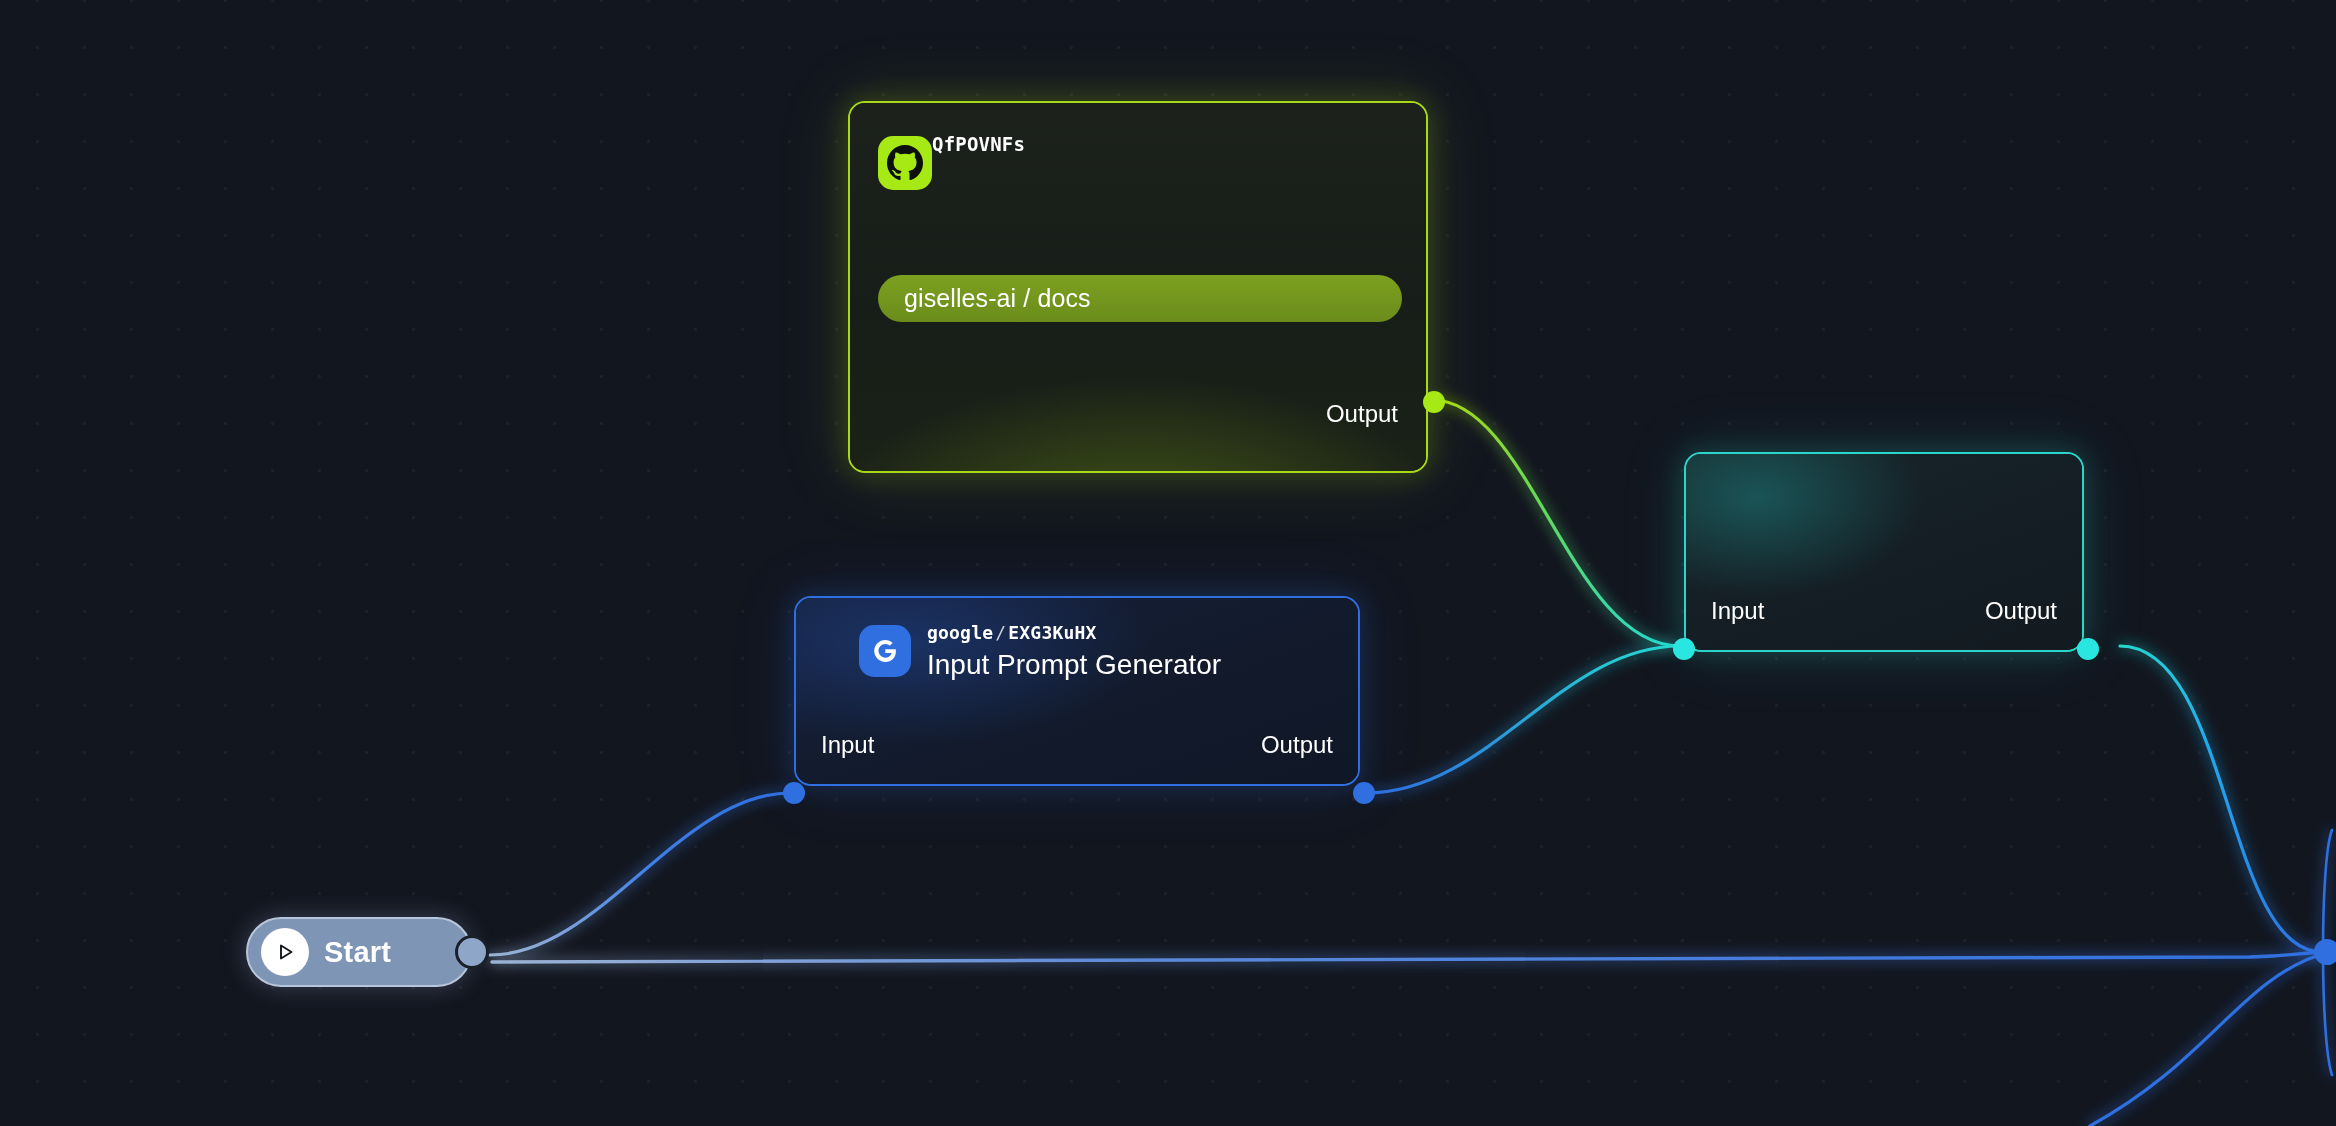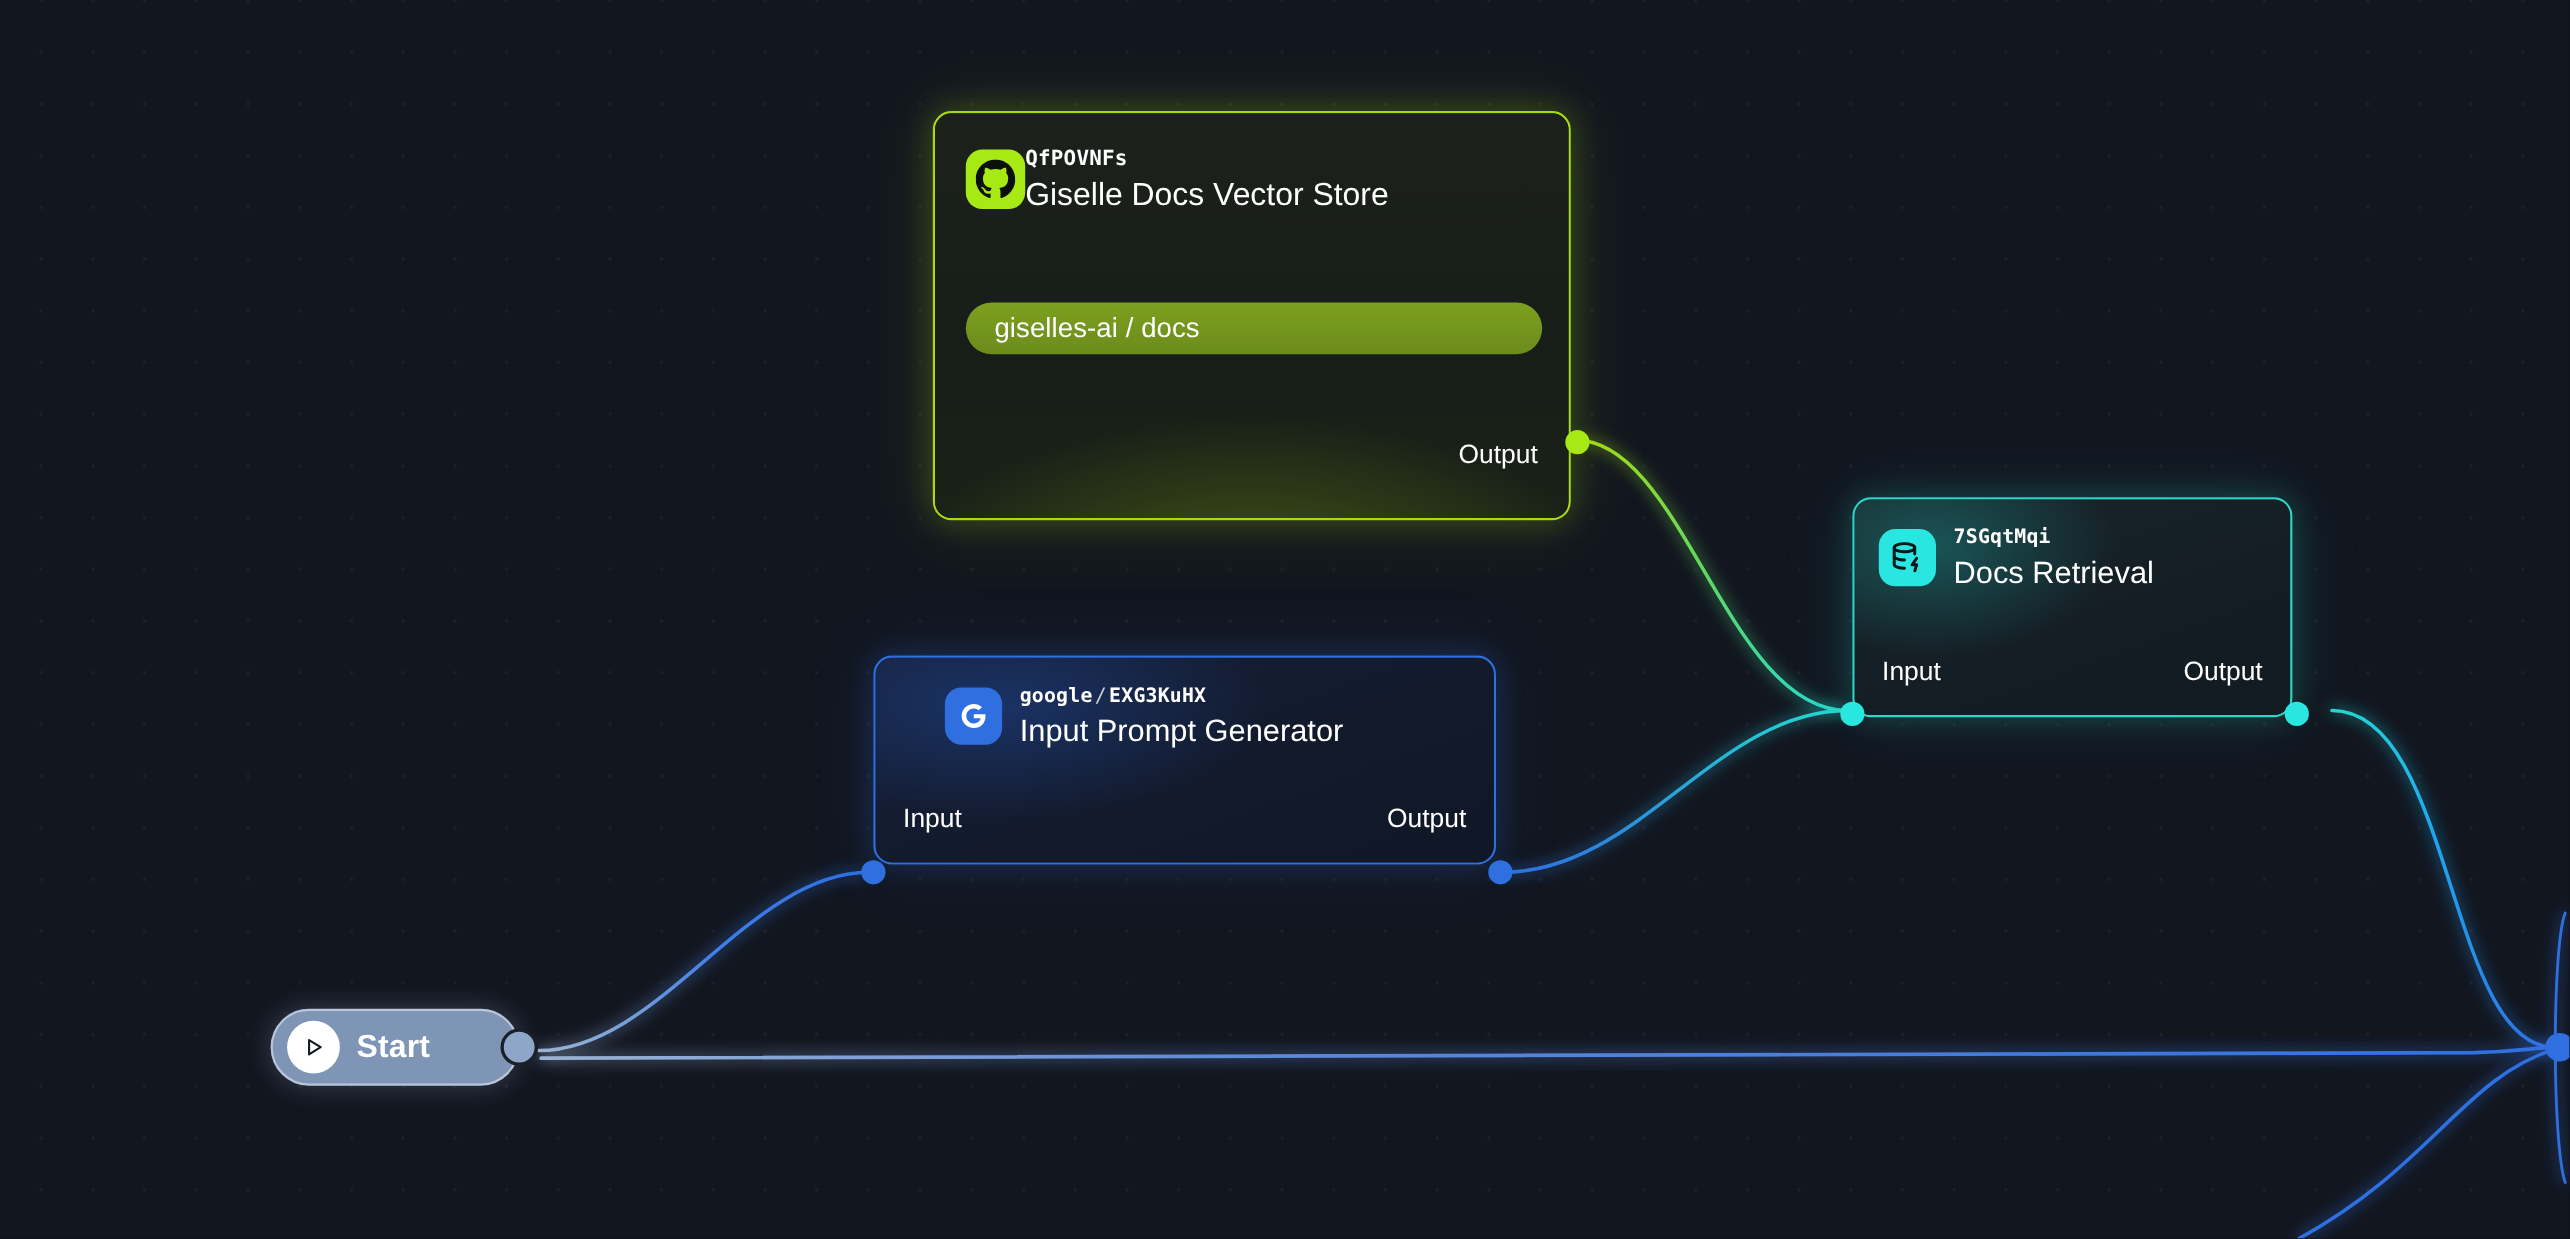"Giselle Docs Vector Store" div.node-name { html: <div>Giselle Docs Vector Store</div> -> none }
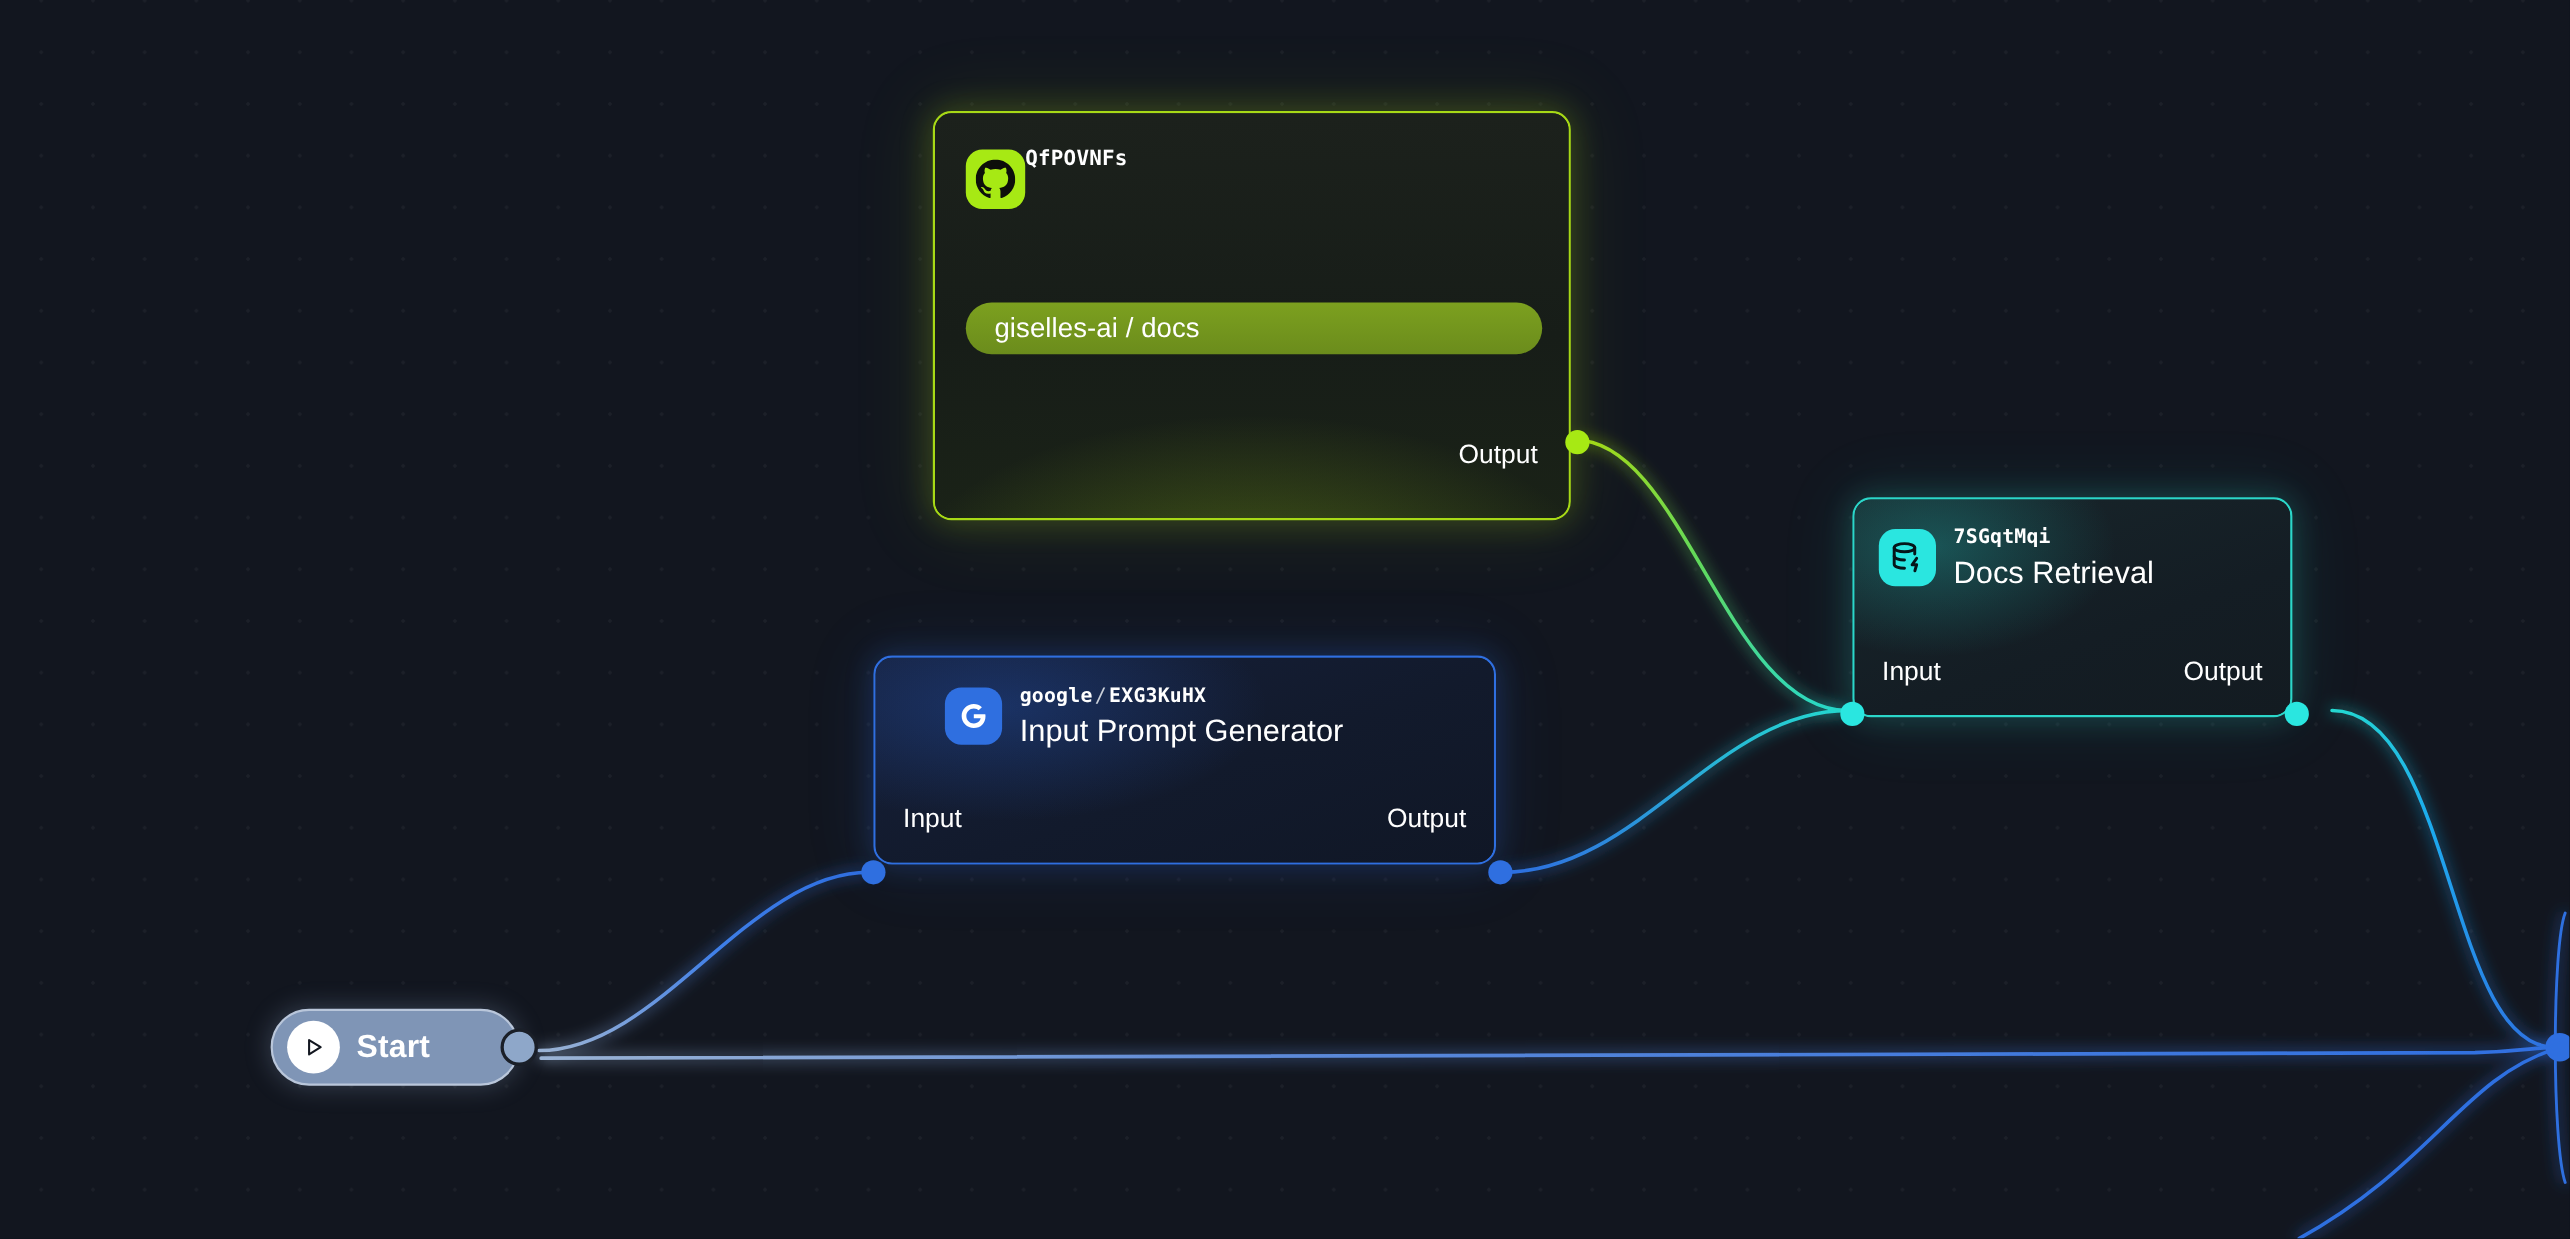"7SGqtMqi" div.node-head { html: <div> <div> <svg> <ellipse></ellipse> <path></path> <path></path> <path></path> <path></path> </svg> </div> <div> <div>7SGqtMqi</div> <div>Docs Retrieval</div> </div> </div> -> none }
